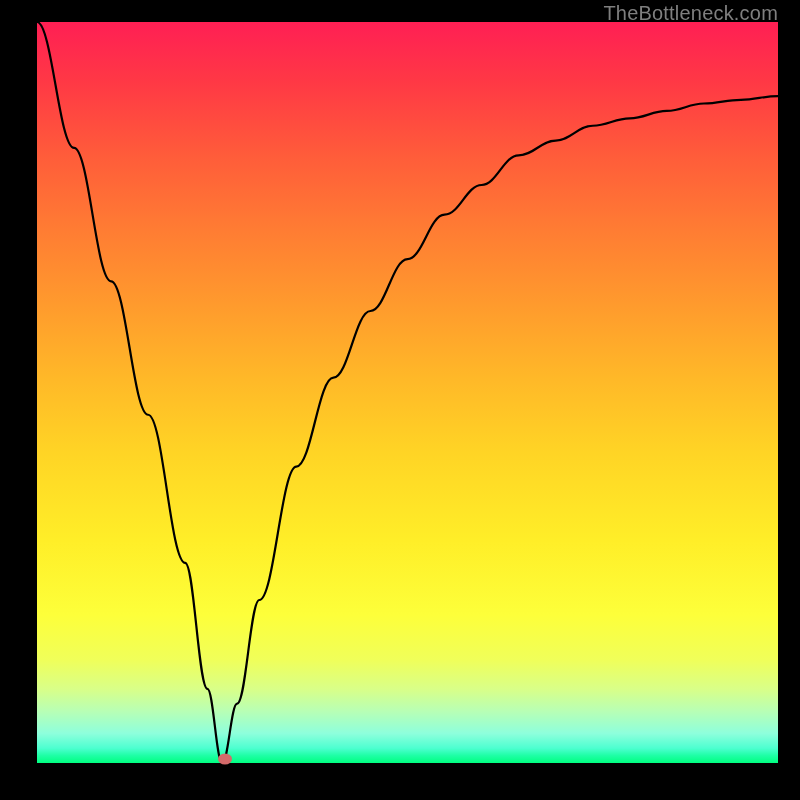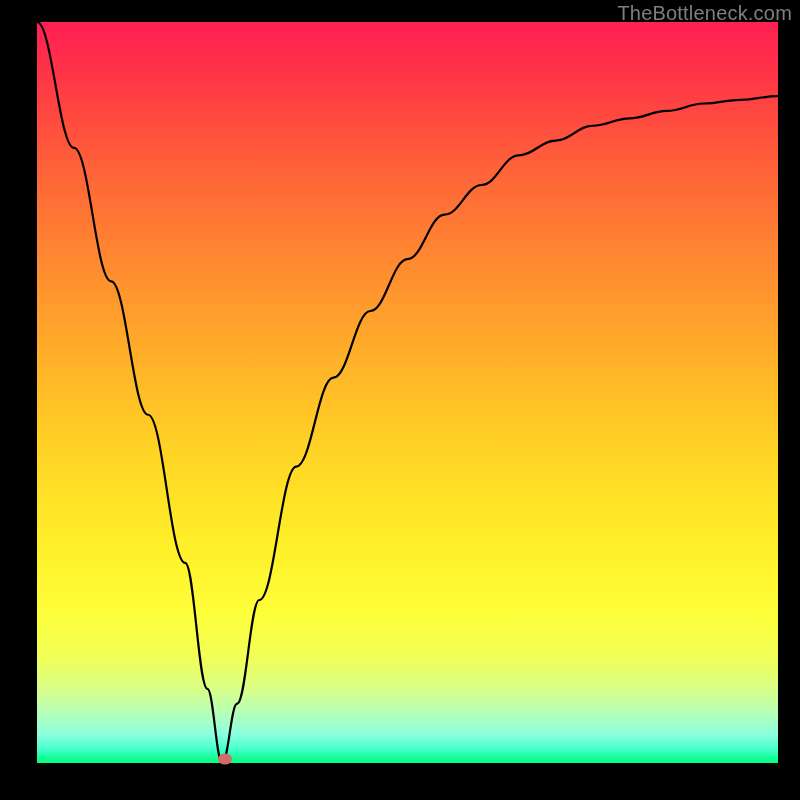"TheBottleneck.com" .watermark { right: 8px -> 22px }
